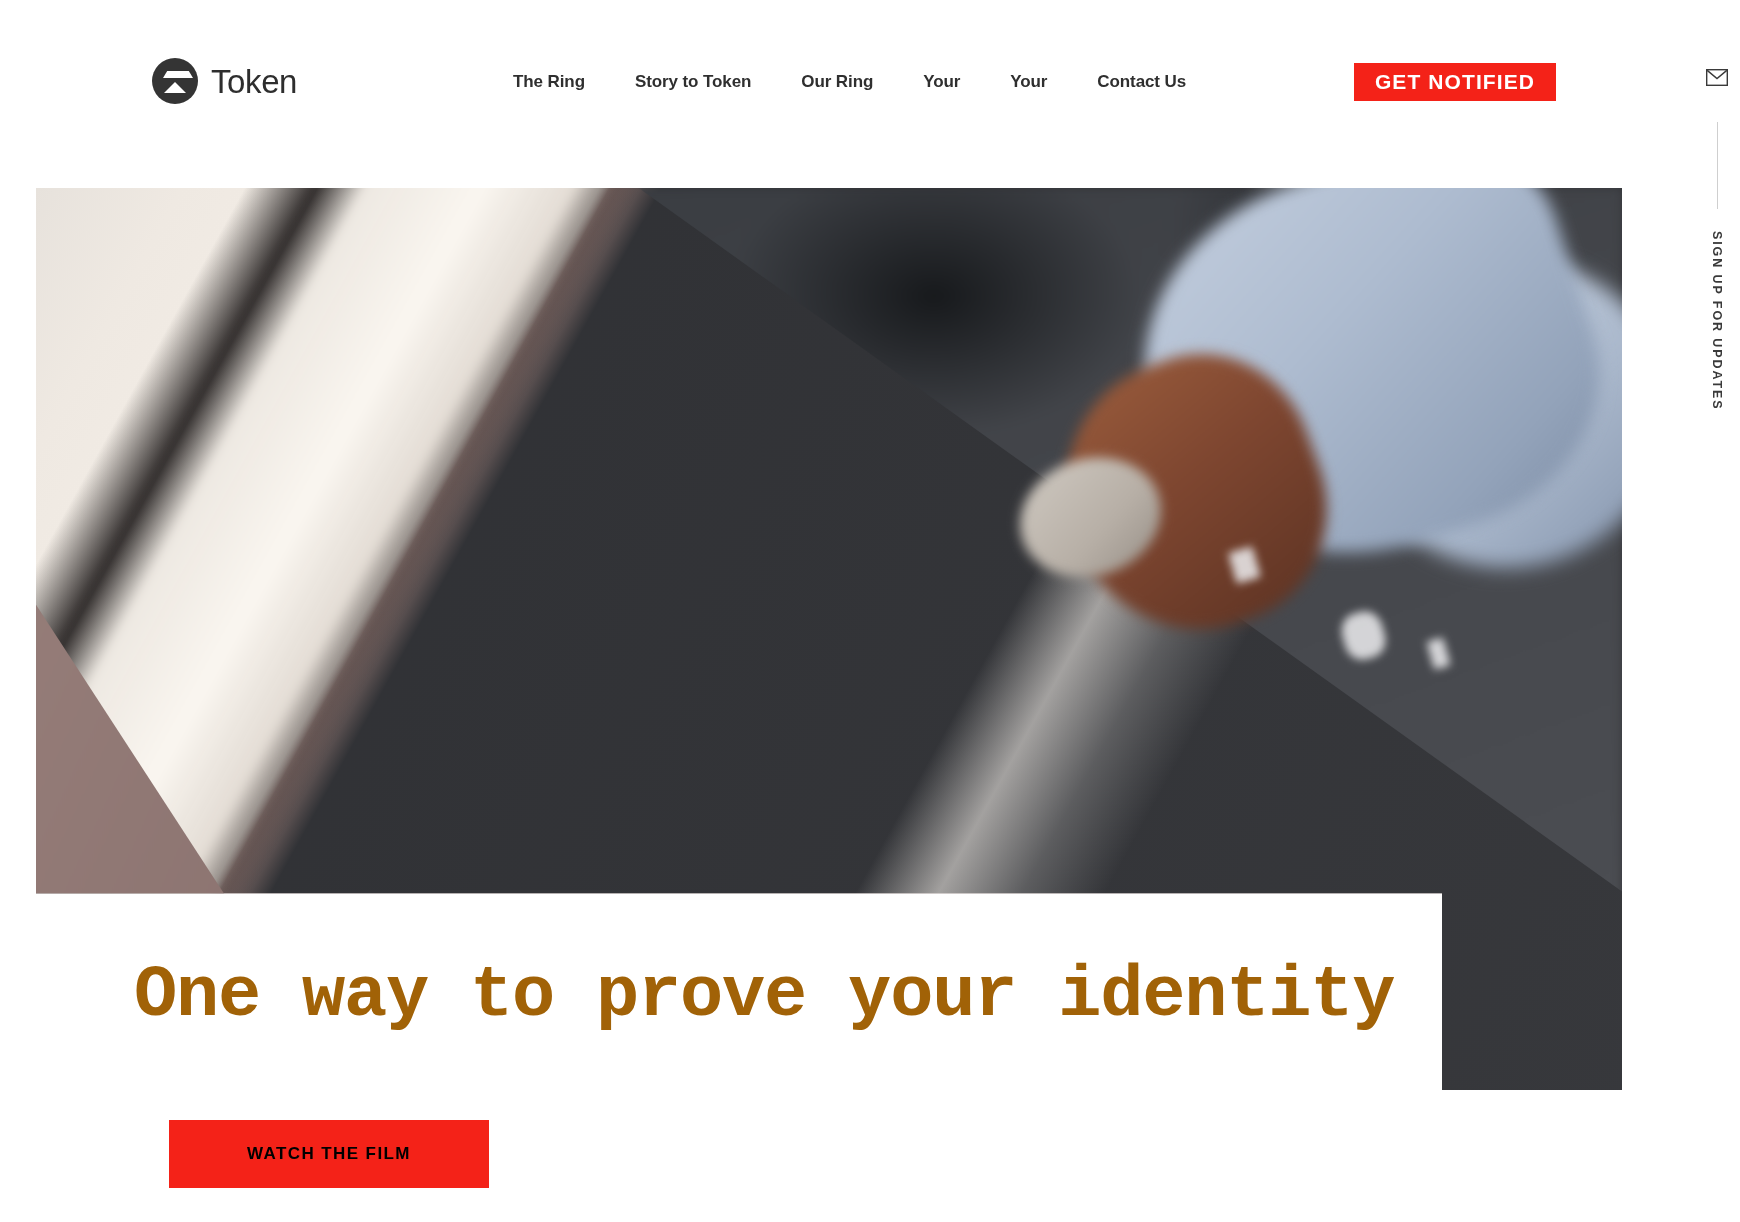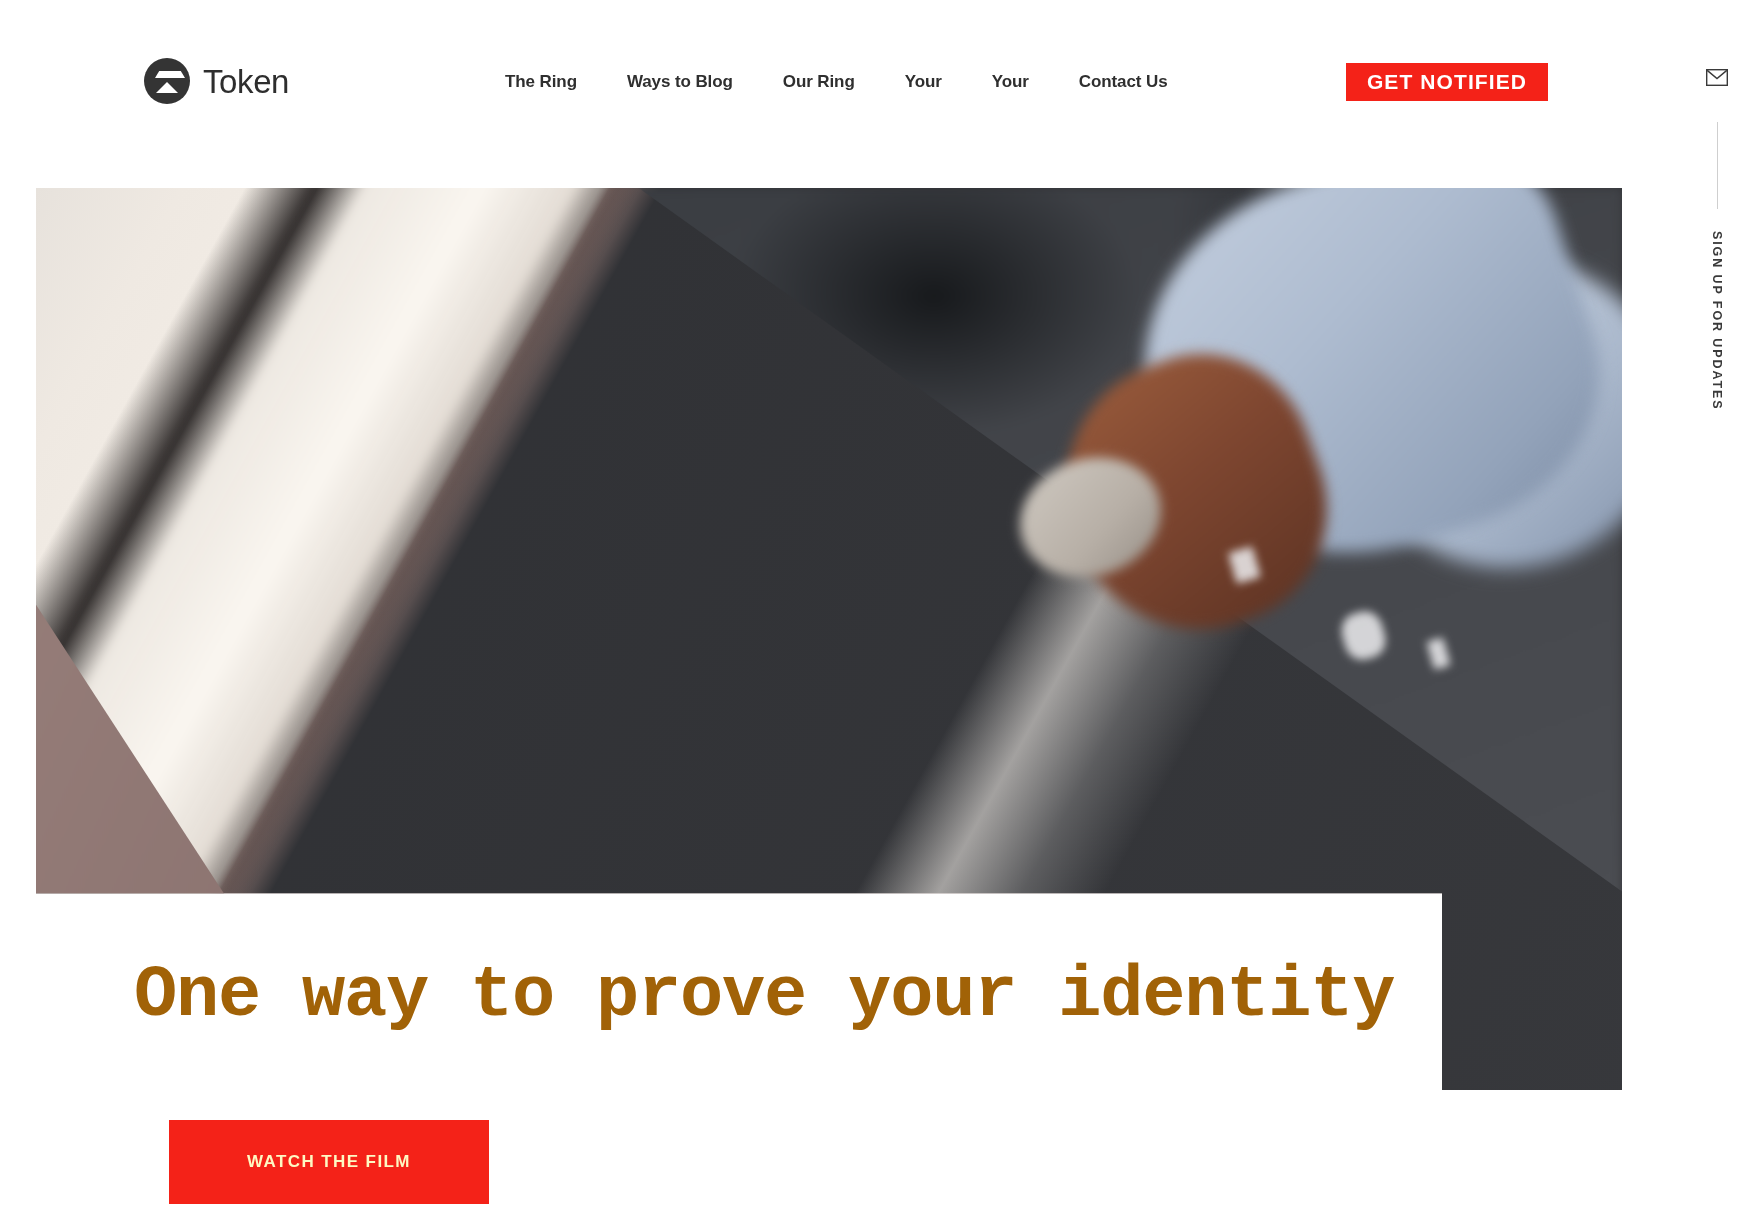"Token" .header { left: 8px -> 16px }
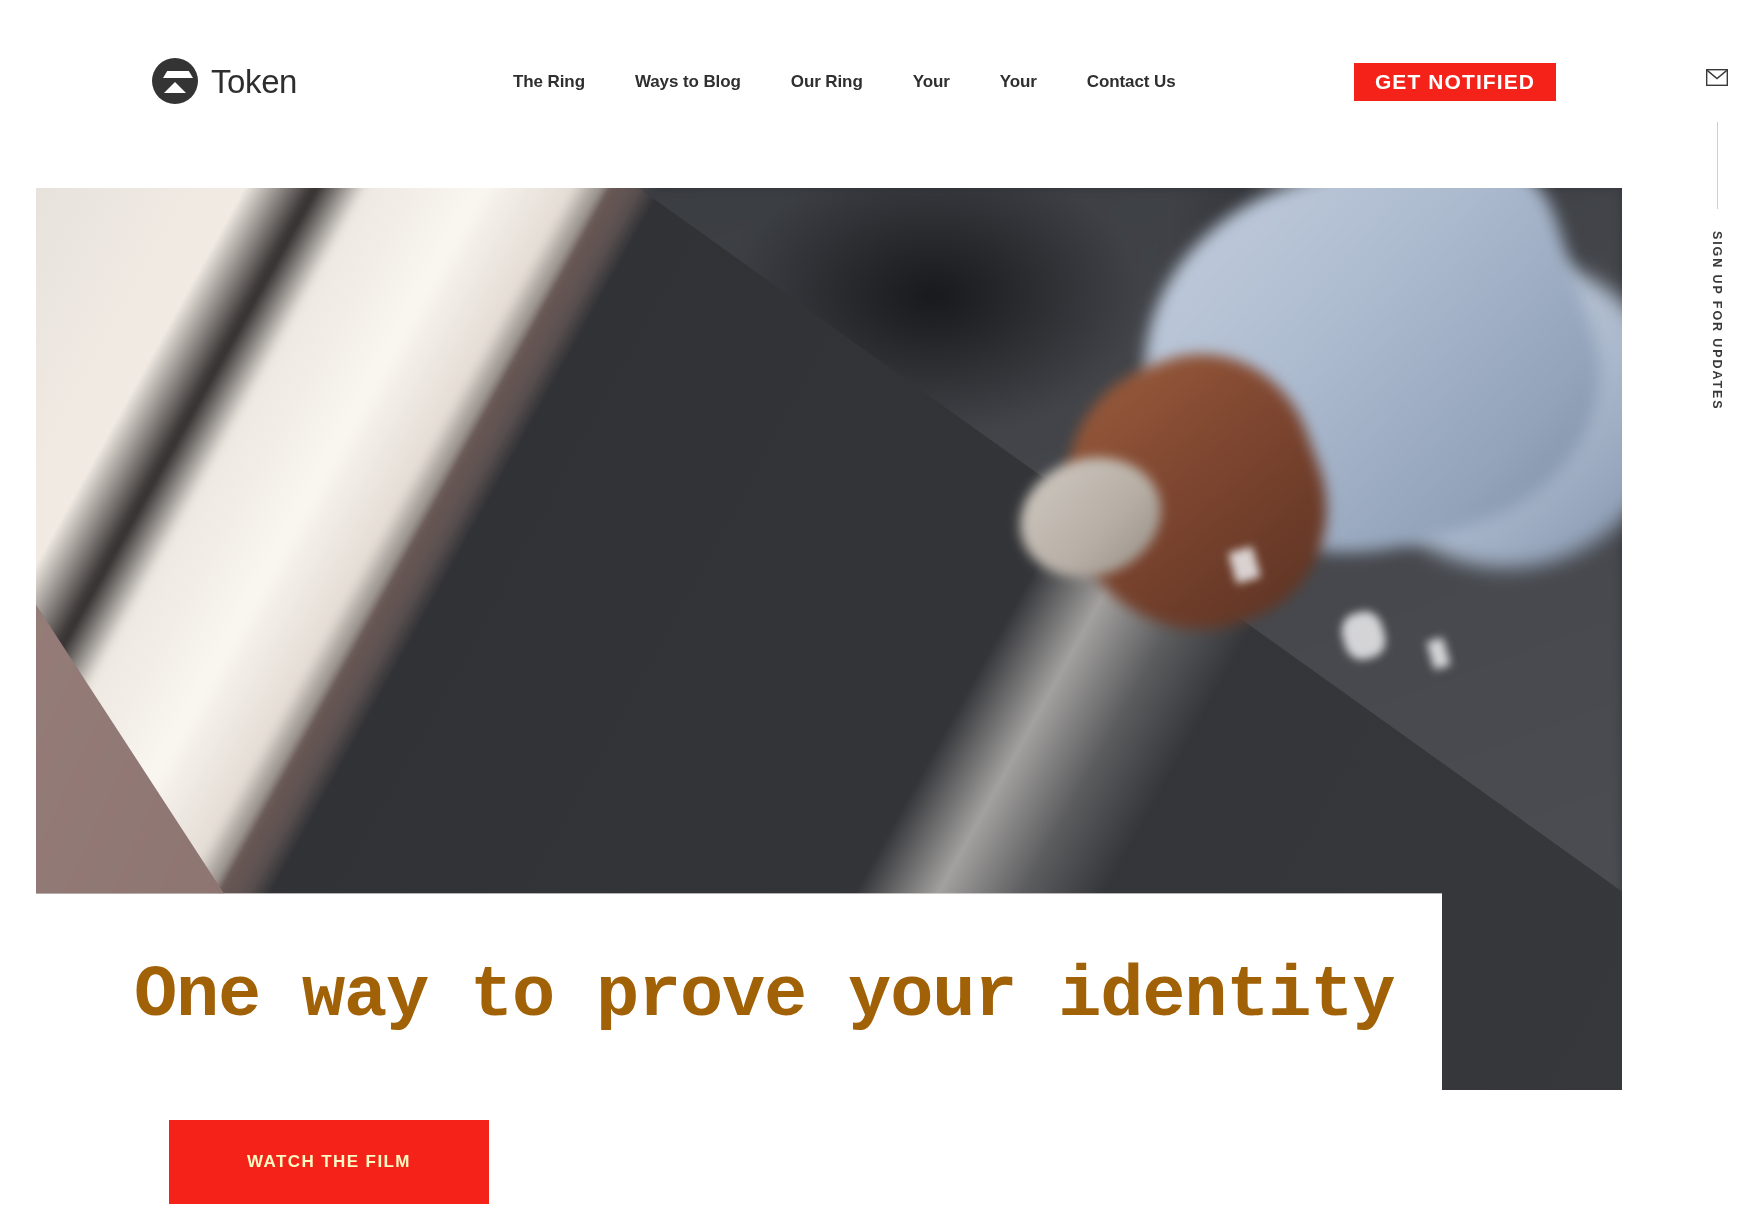"Ways to Blog" a.nav-item { text: Ways to Blog -> Story to Token }
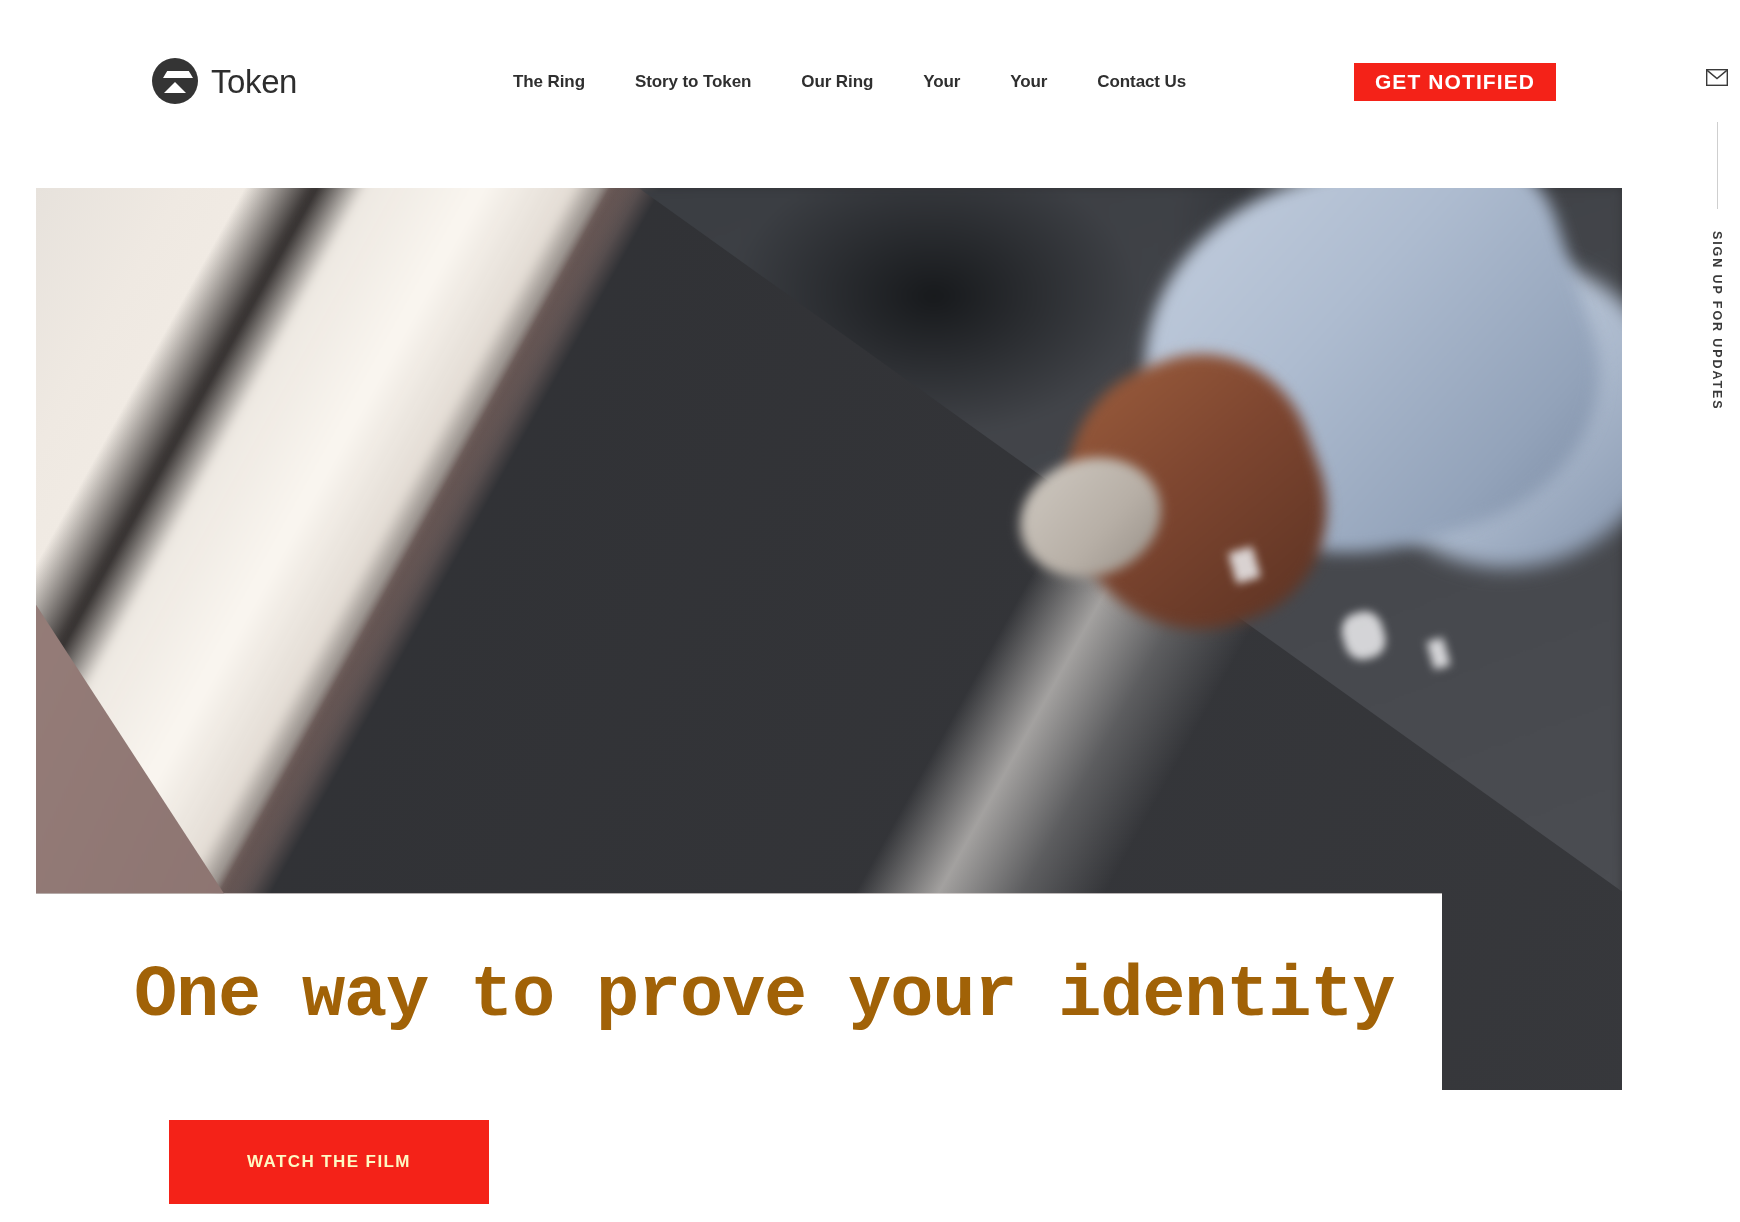"WATCH THE FILM" .cta-film { color: #fef9c3 -> #000000; height: 84px -> 68px }
